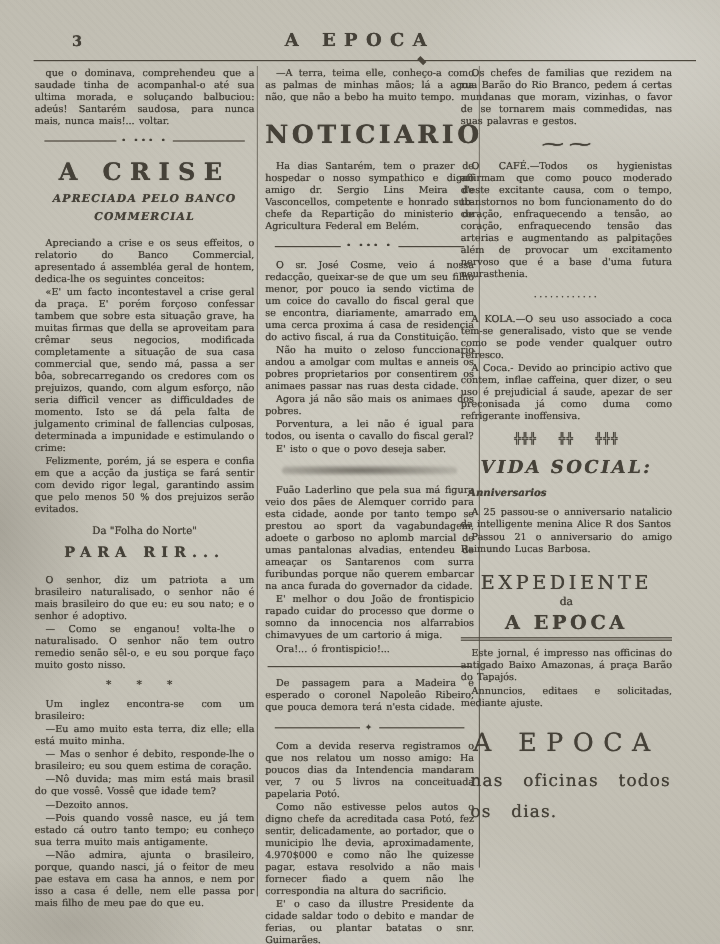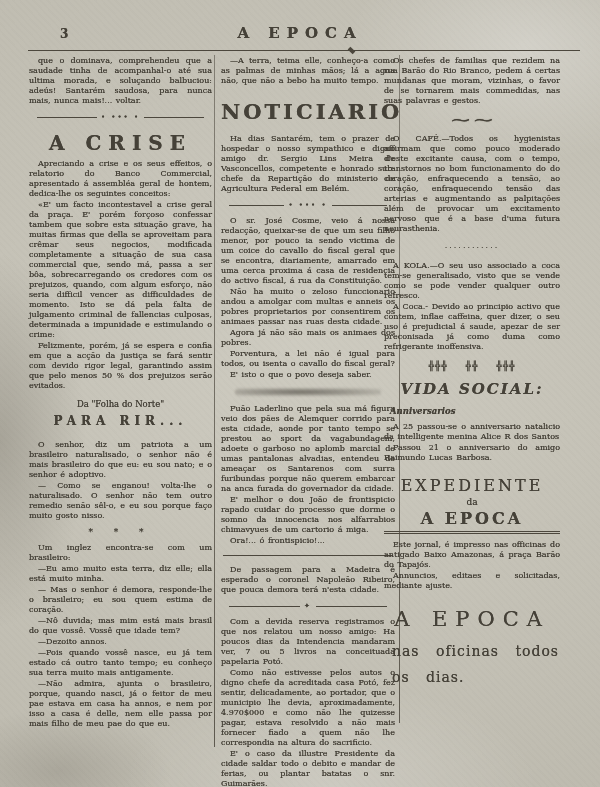"APRECIADA PELO BANCO COMMERCIAL" div.subhead { html: none -> <div>APRECIADA PELO BANCO COMMERCIAL</div> }
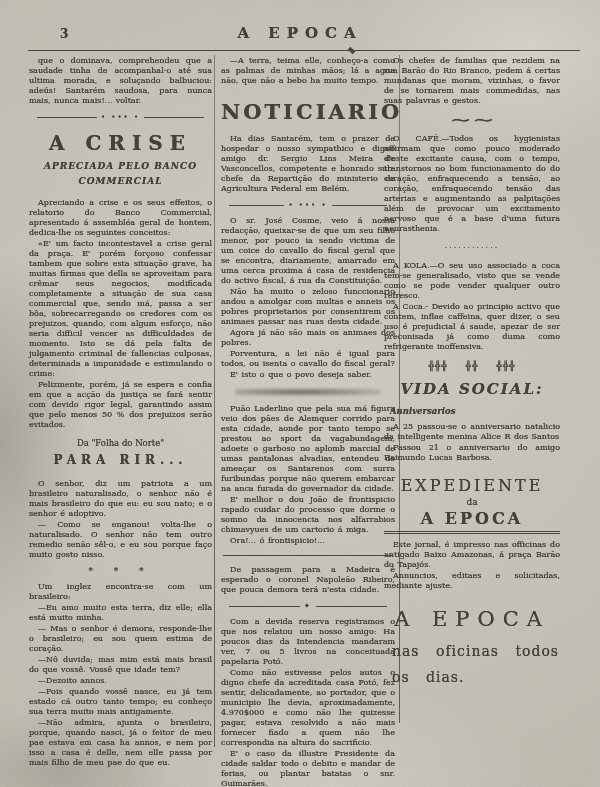"— Mas o senhor é" div.para { text: demora -> debito }
